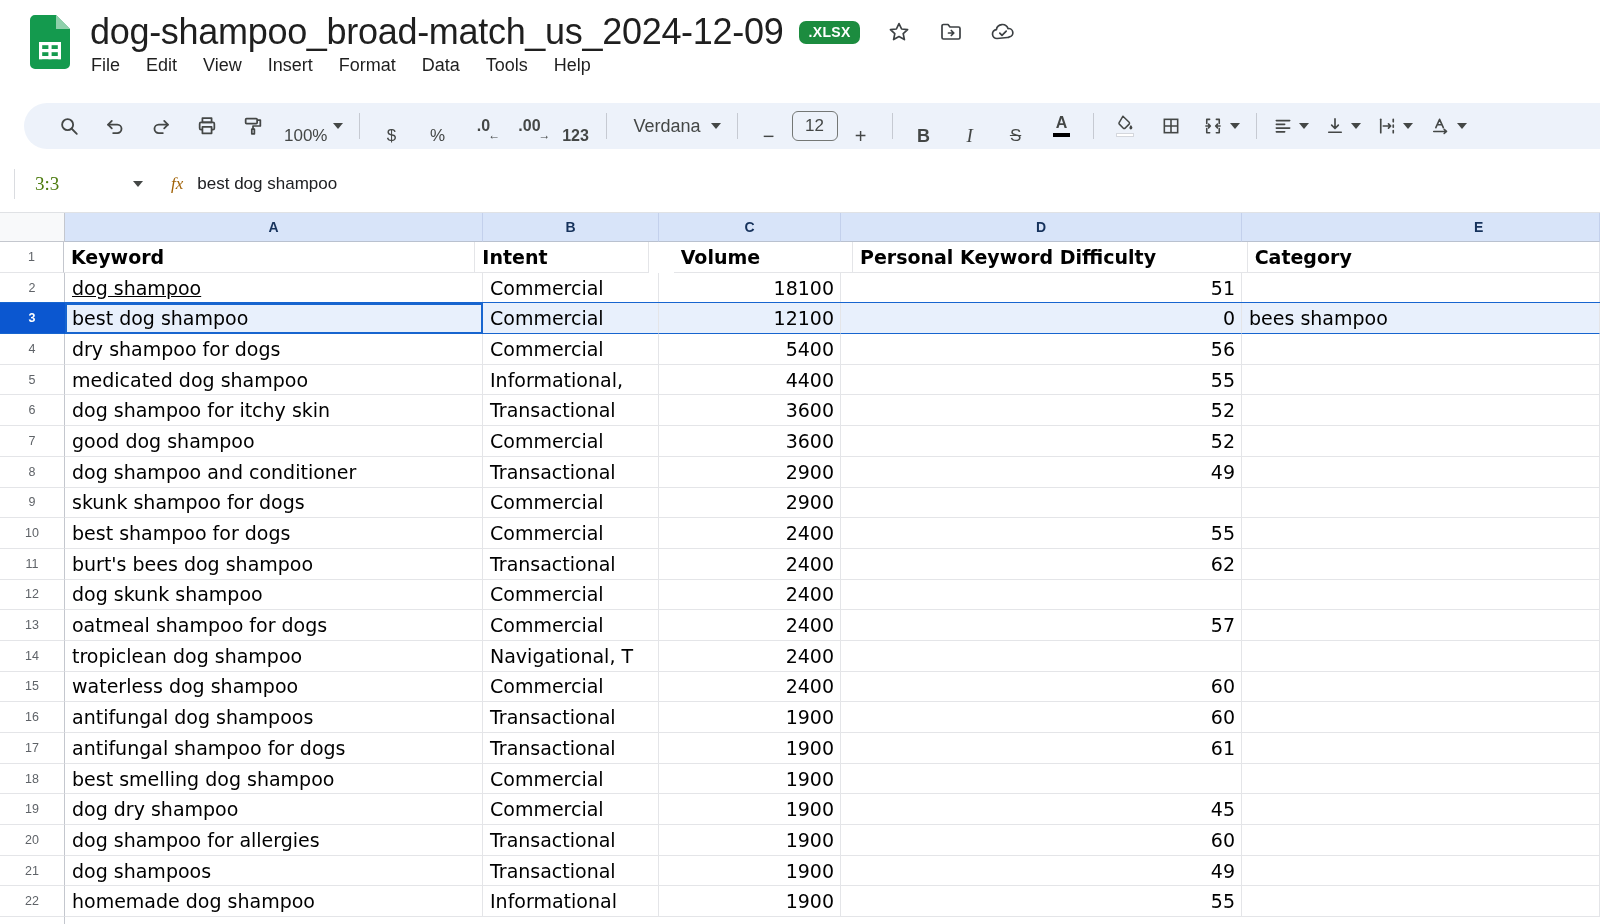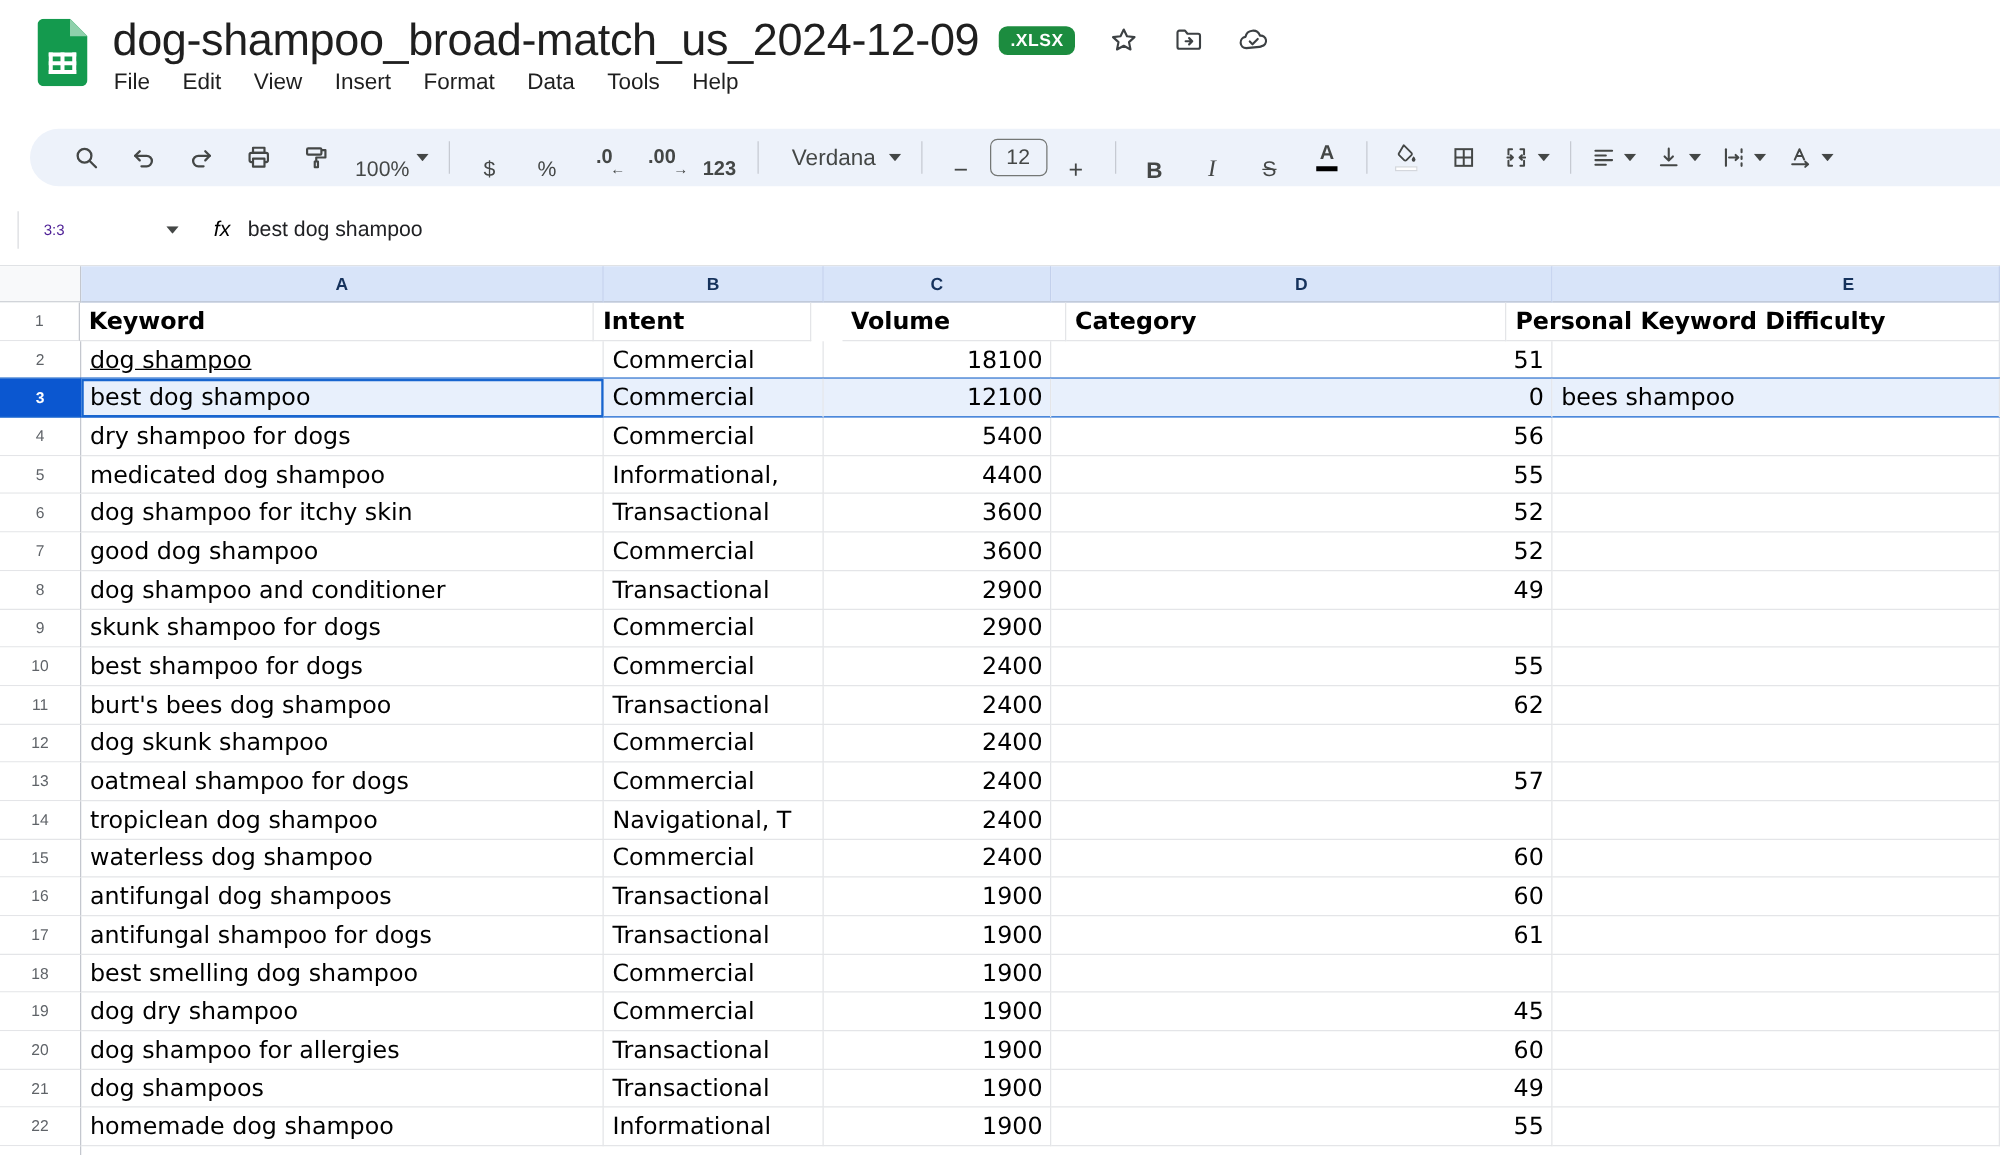"3:3" .name-box { color: #4c1d95 -> #4d7c0f; font-family: none -> Liberation Serif, serif; font-size: 12px -> 19px }
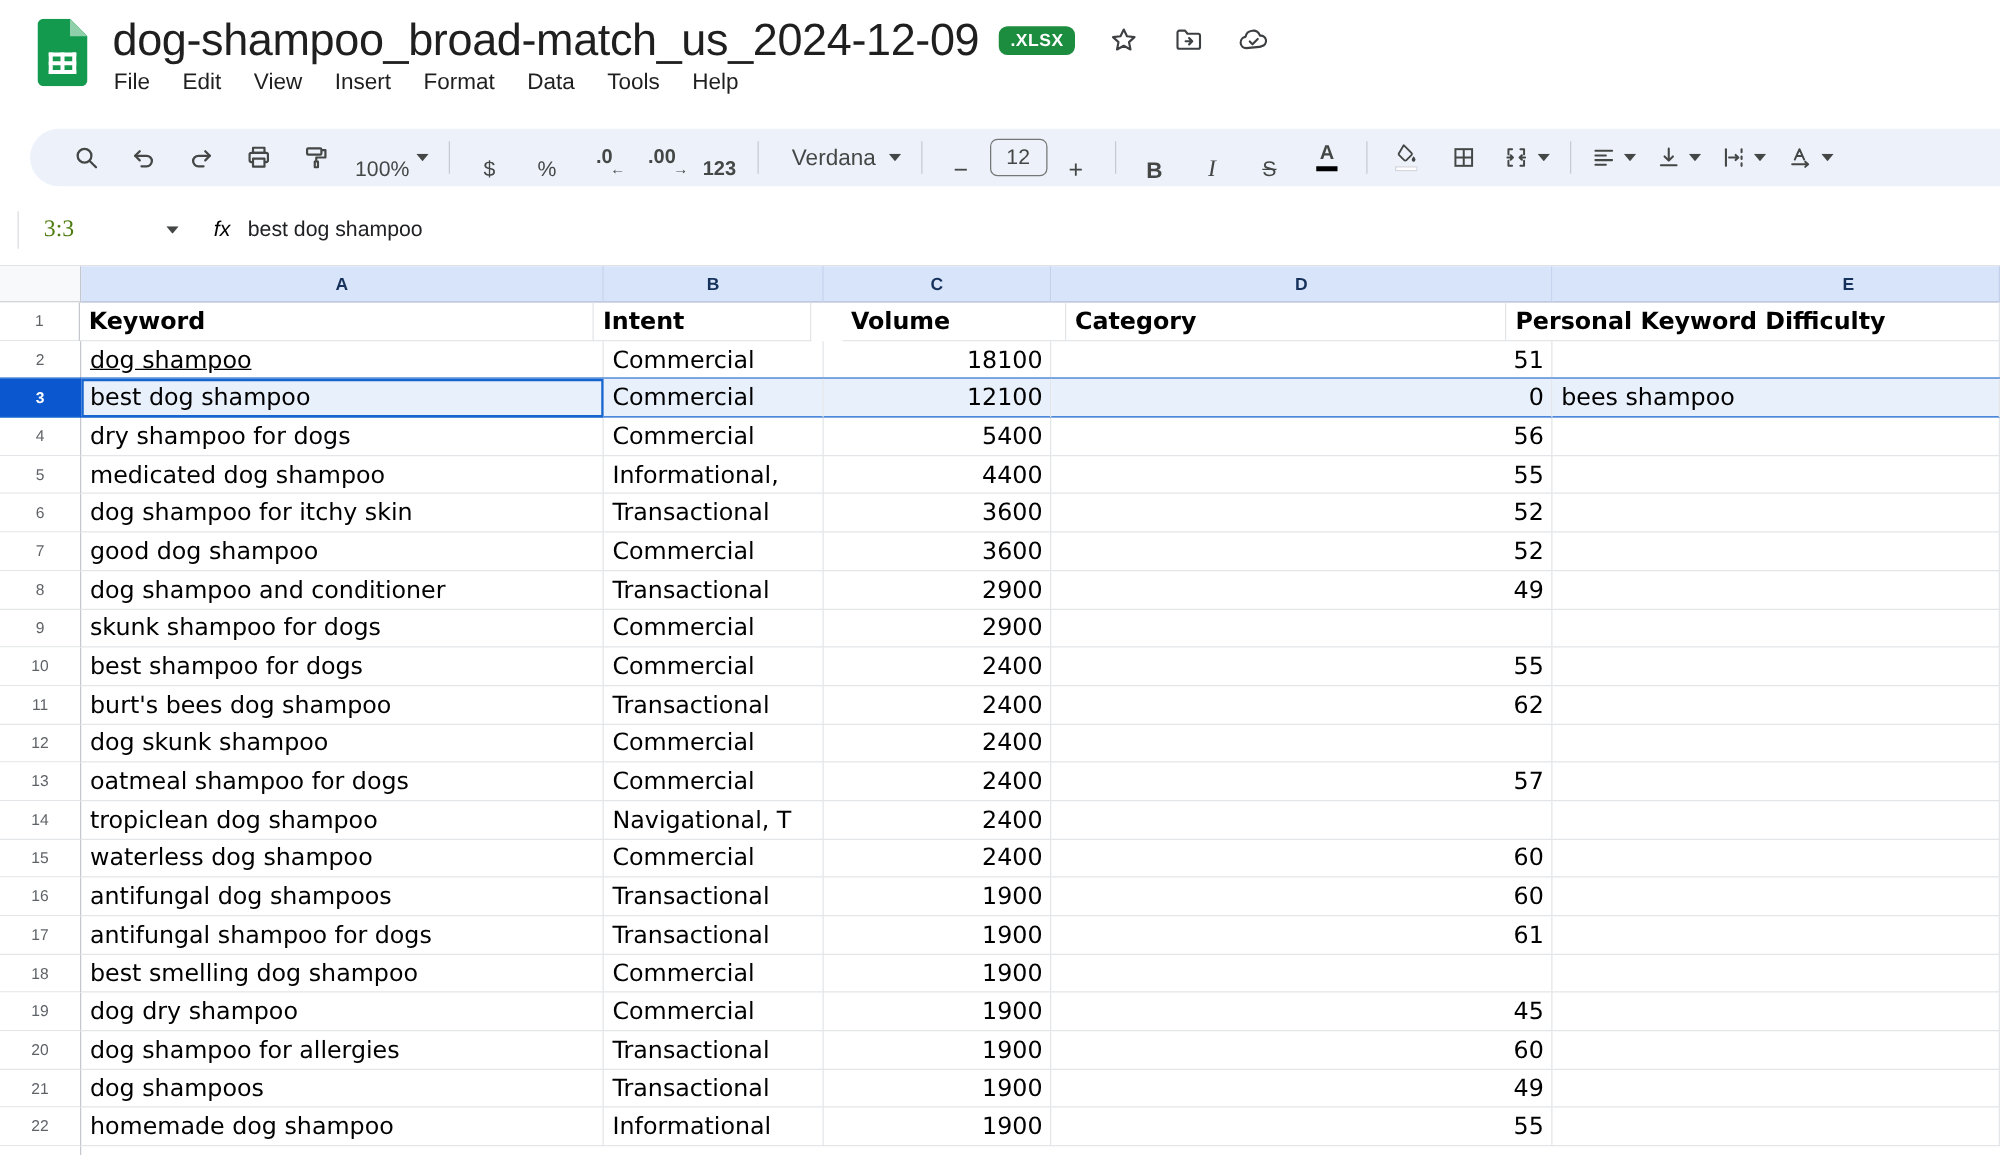"fx" .fx { color: #000000 -> #a16207; font-family: Liberation Sans, sans-serif -> Liberation Serif, serif }
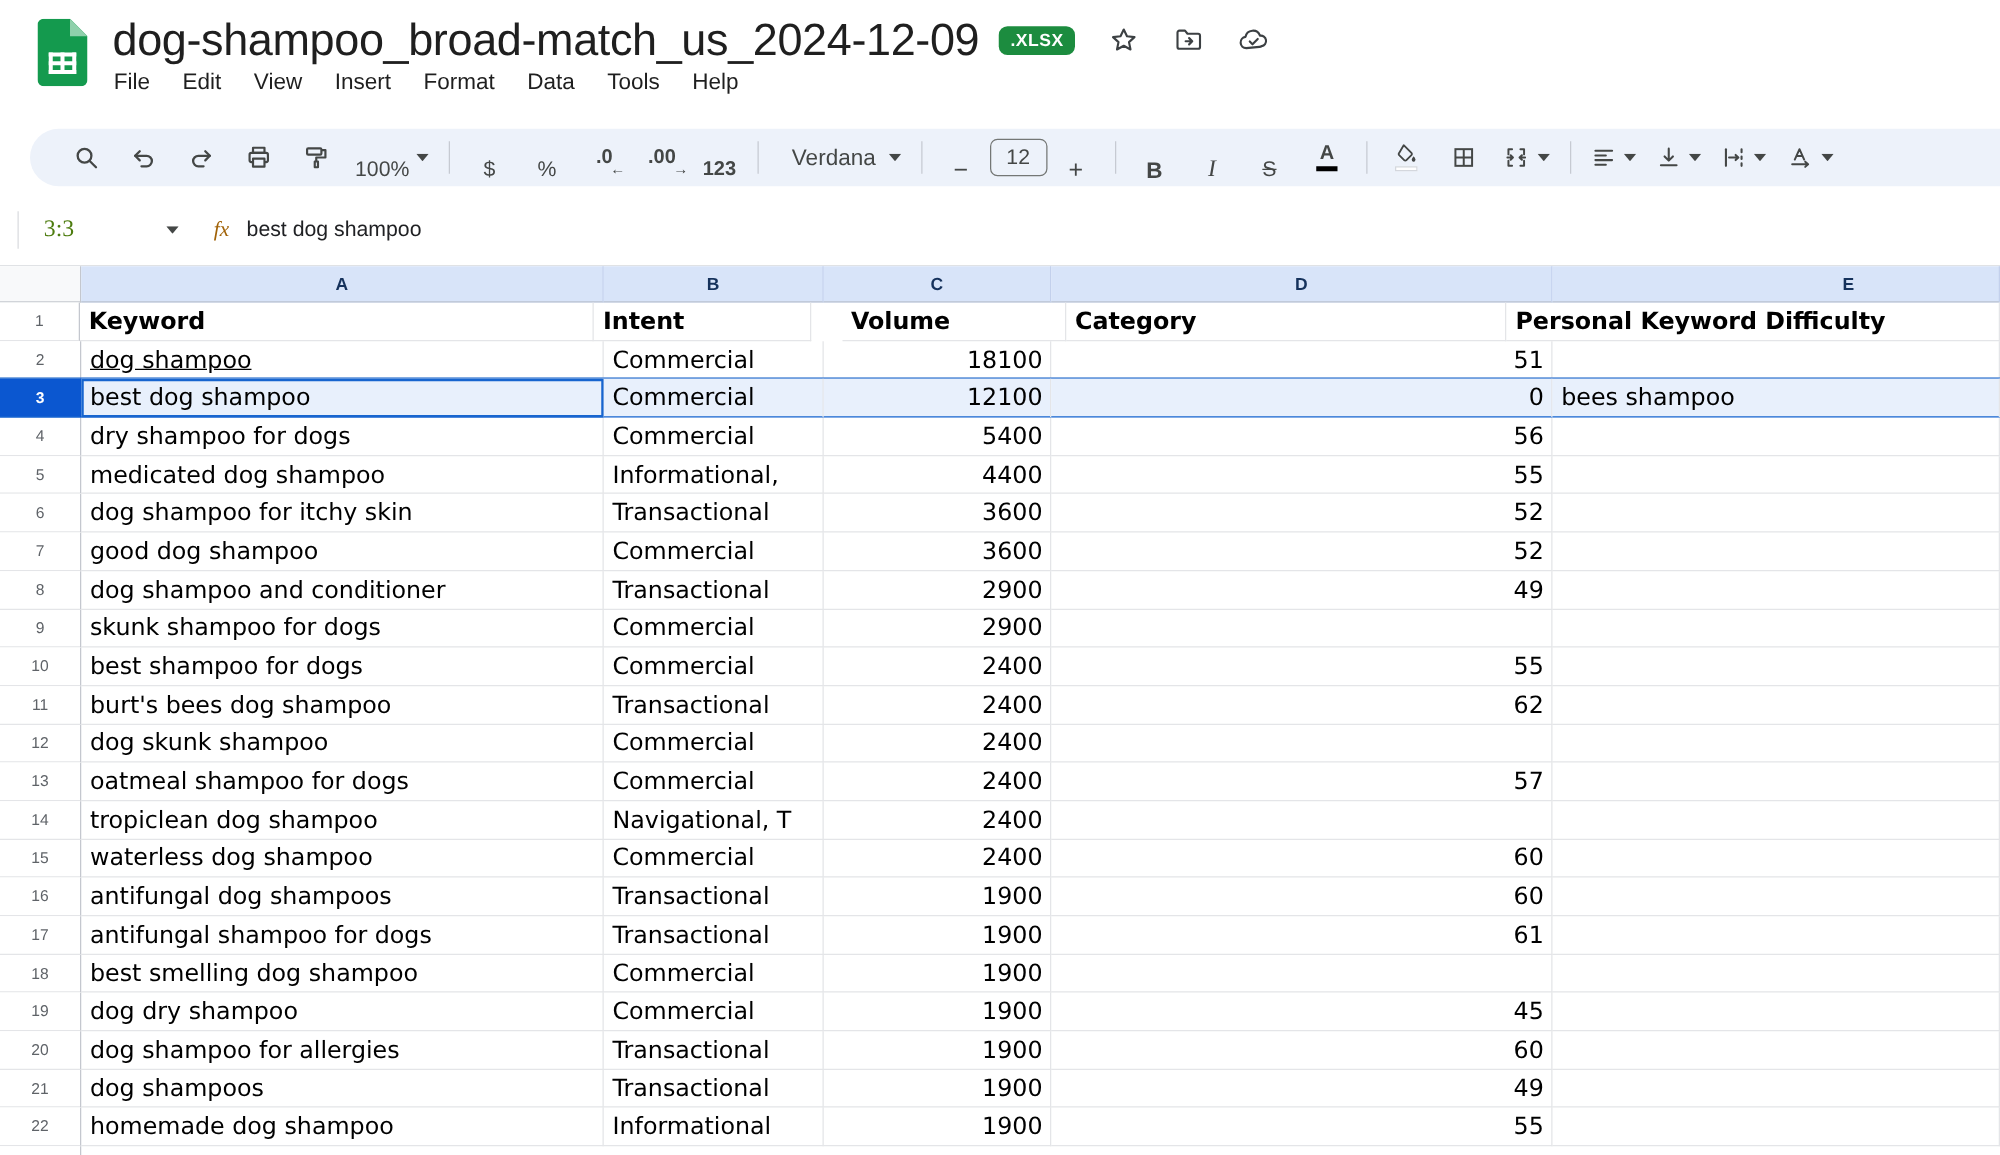"Category" div.cell { order: before "Personal Keyword Difficulty" -> after "Personal Keyword Difficulty" }
